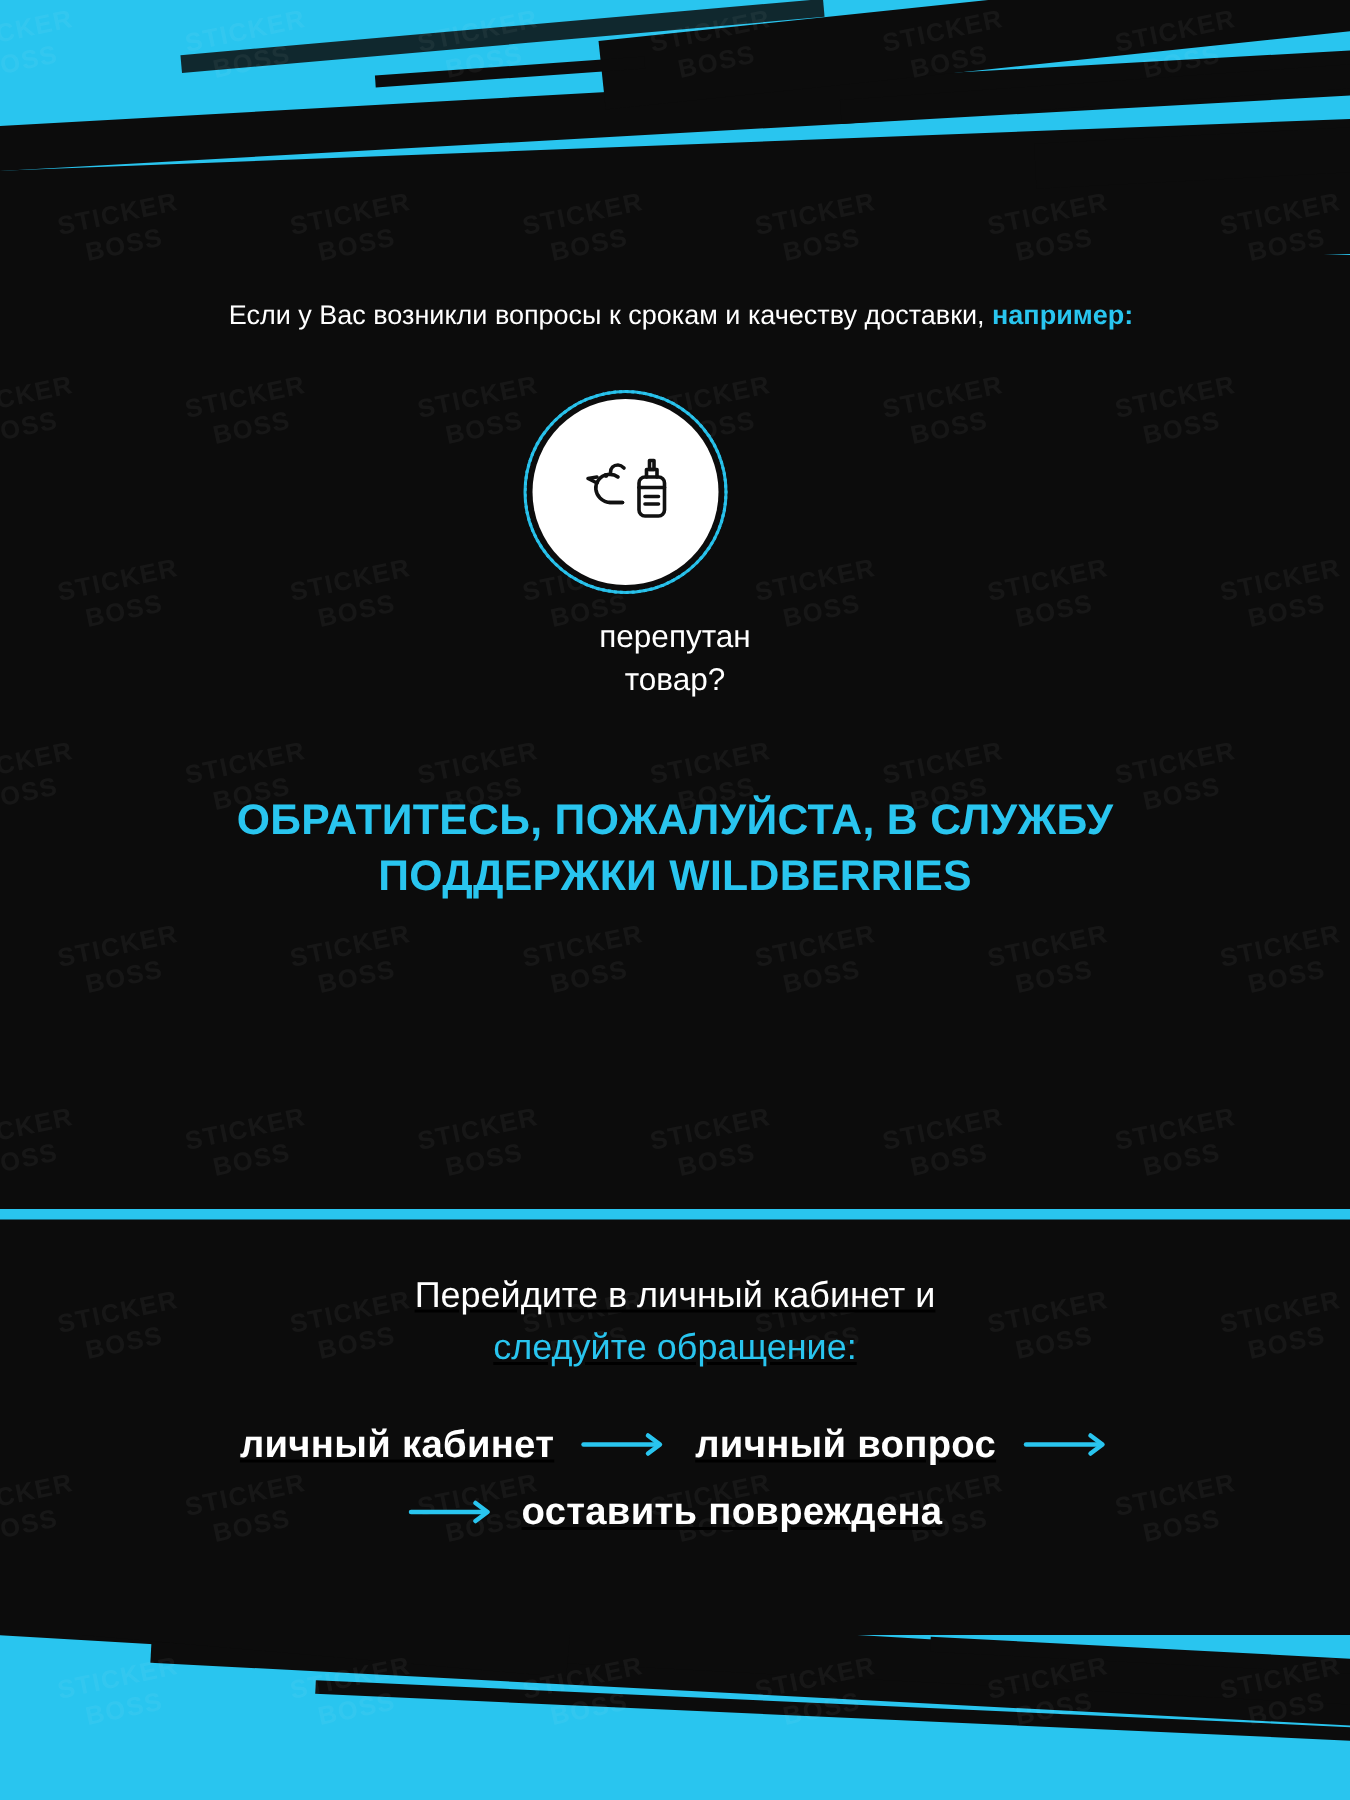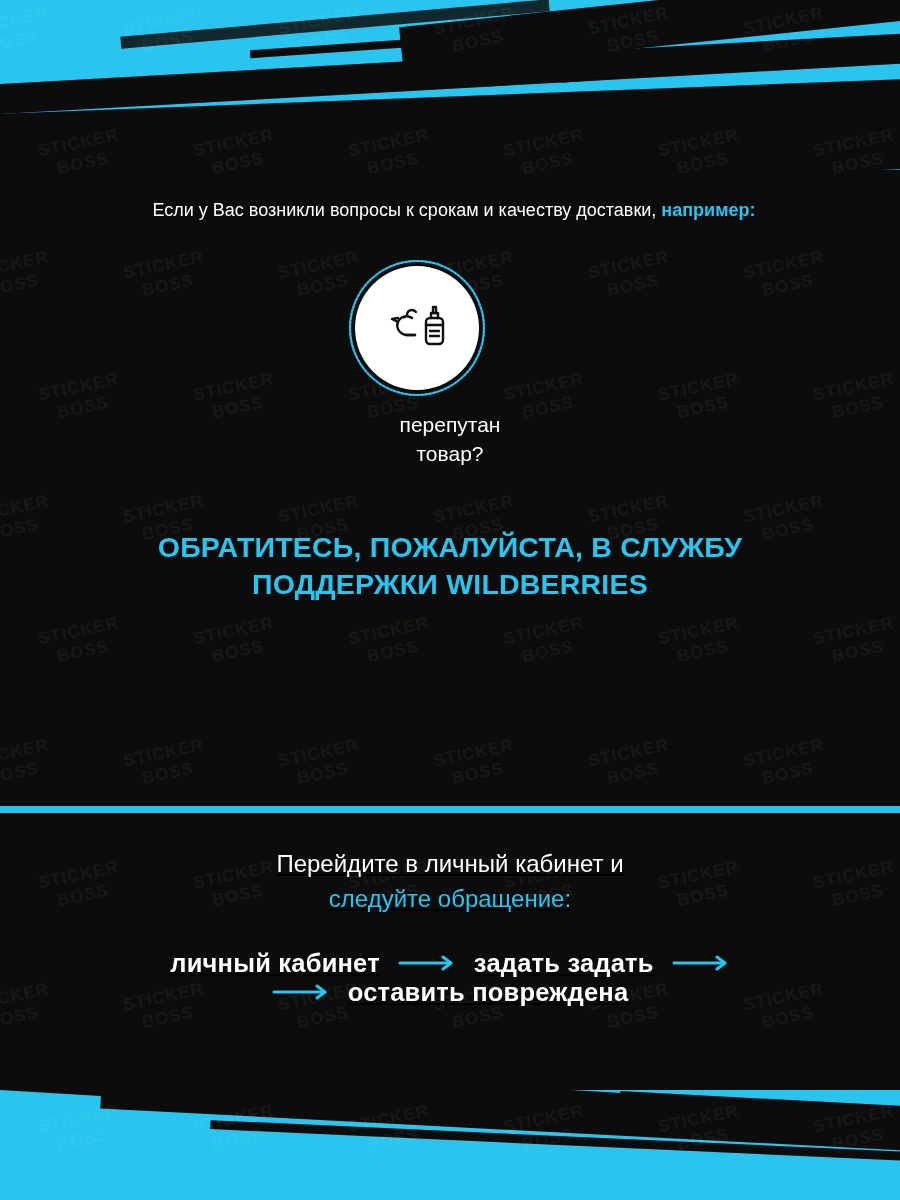"личный кабинет" .steps { gap: none -> 16px }
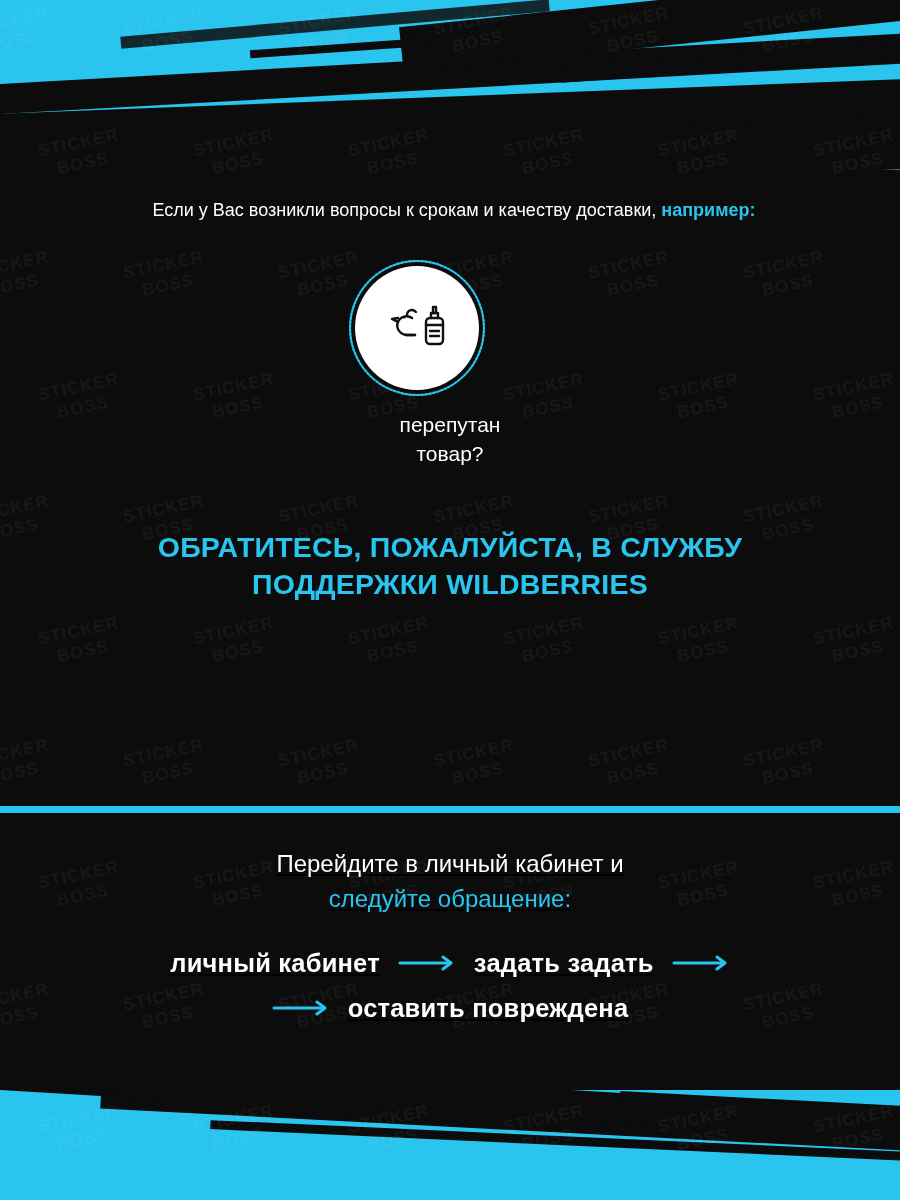"задать задать" span.step { text: задать задать -> личный вопрос }
